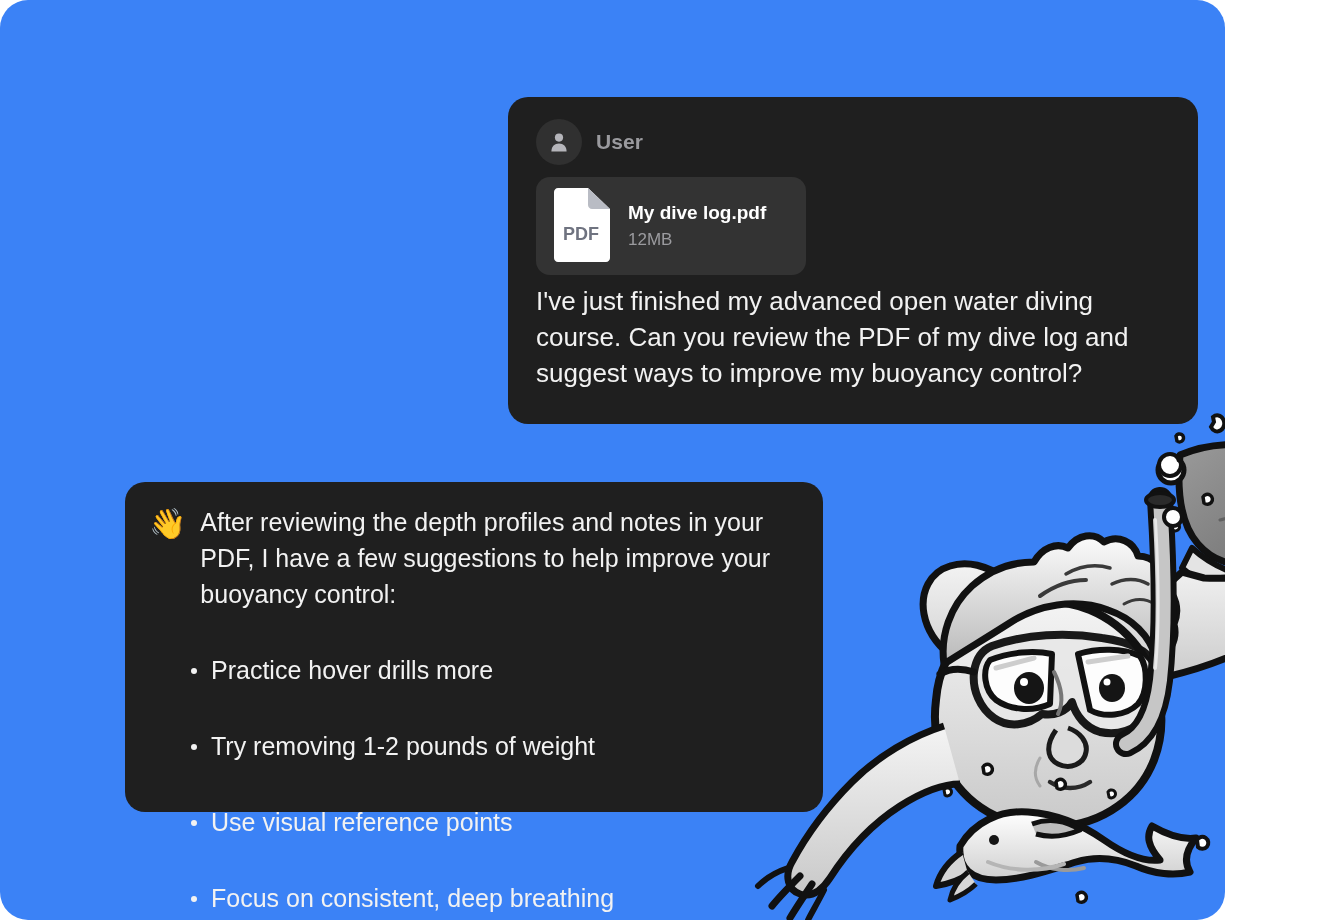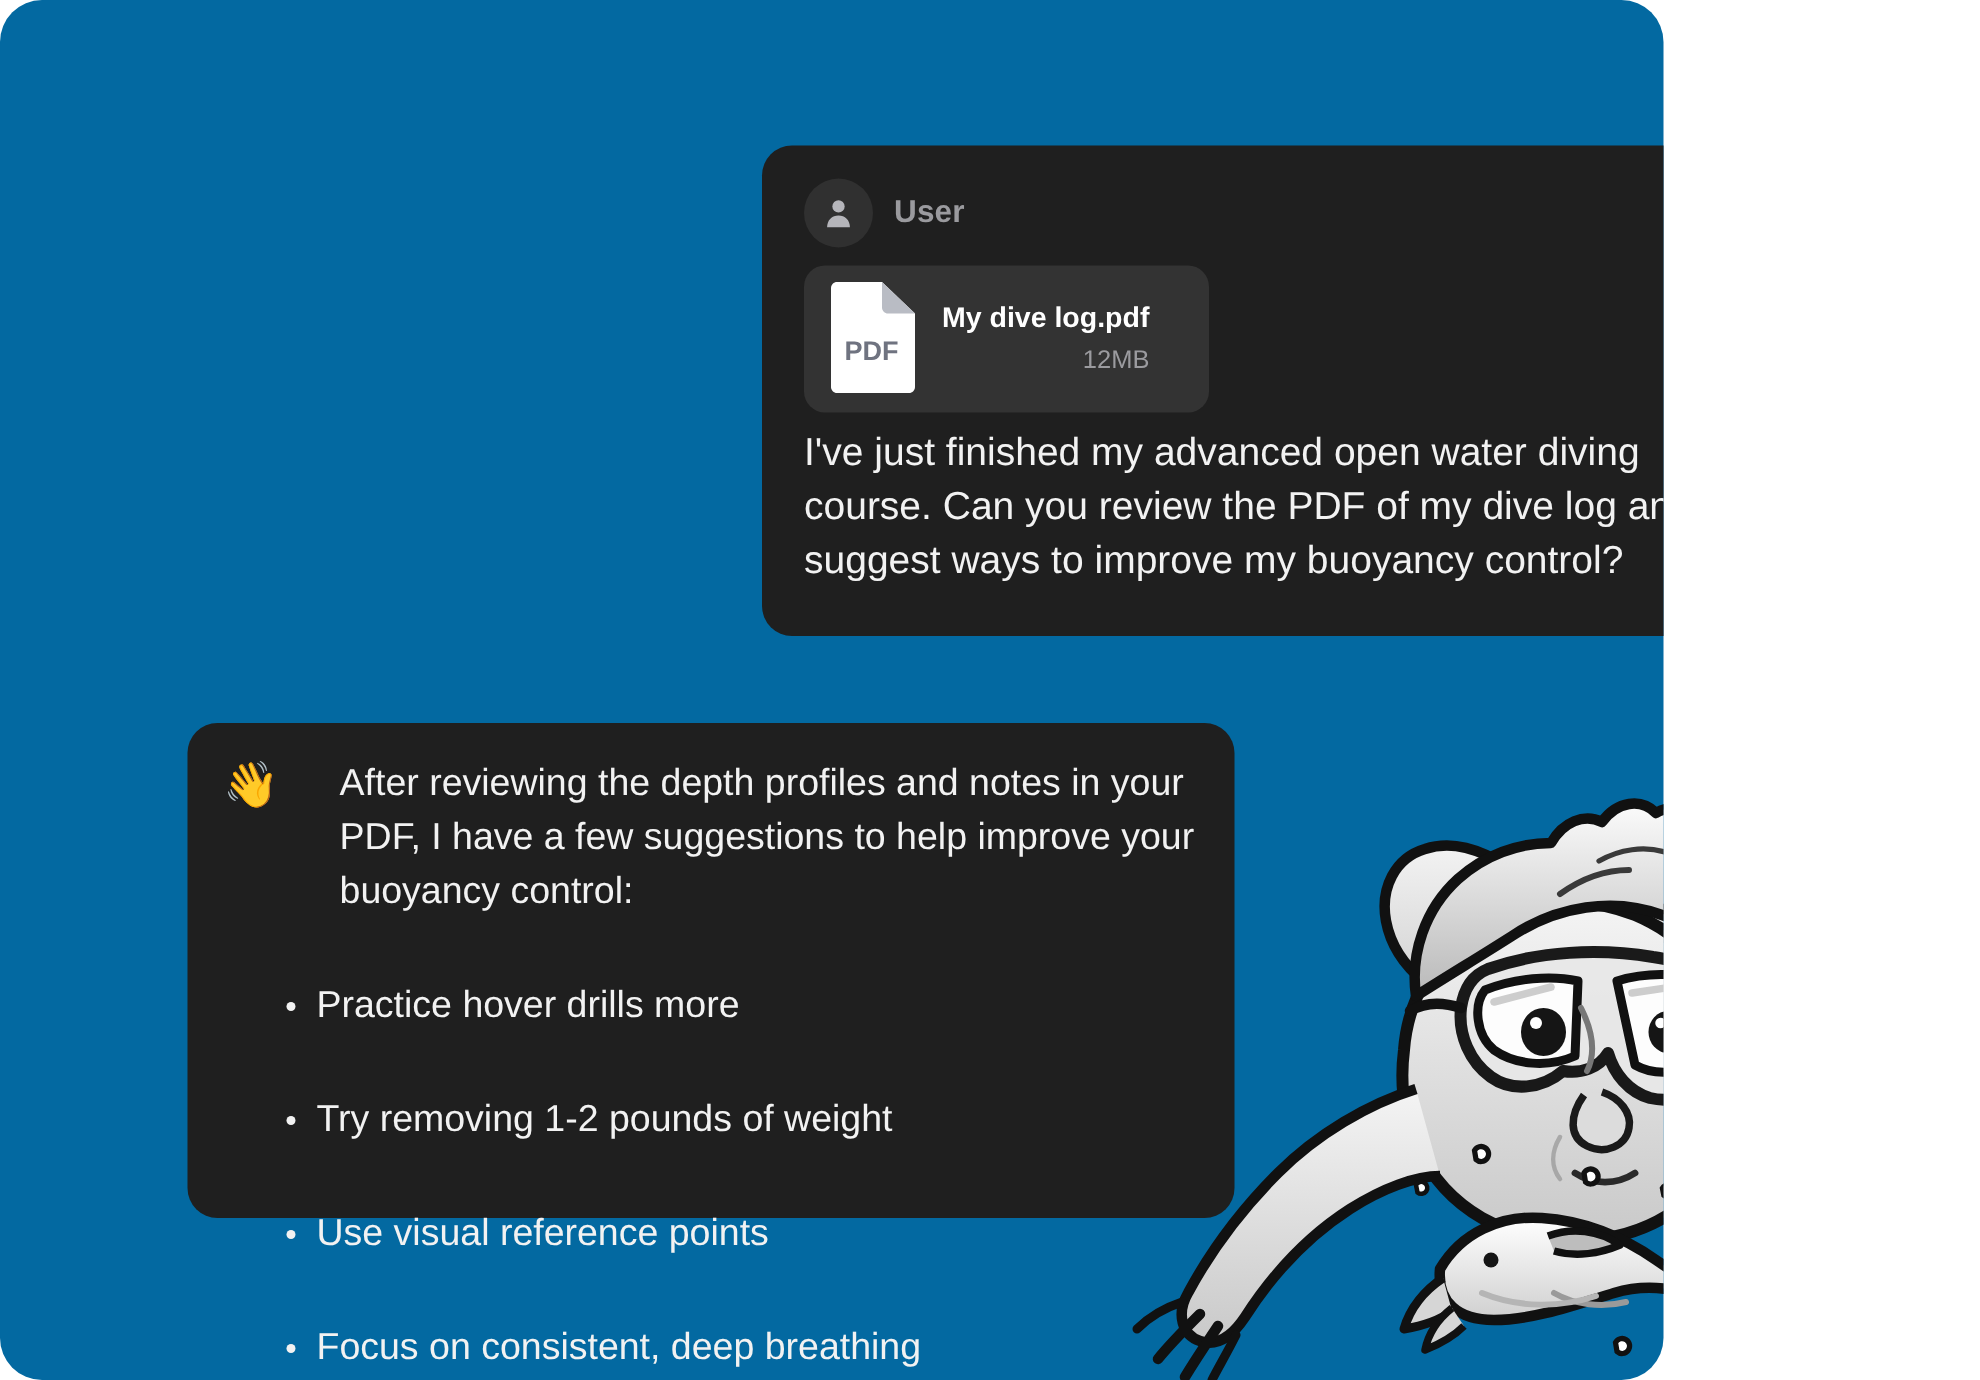"User" #page { background: #0369a1 -> #3b82f6; width: 1109px -> 1225px }
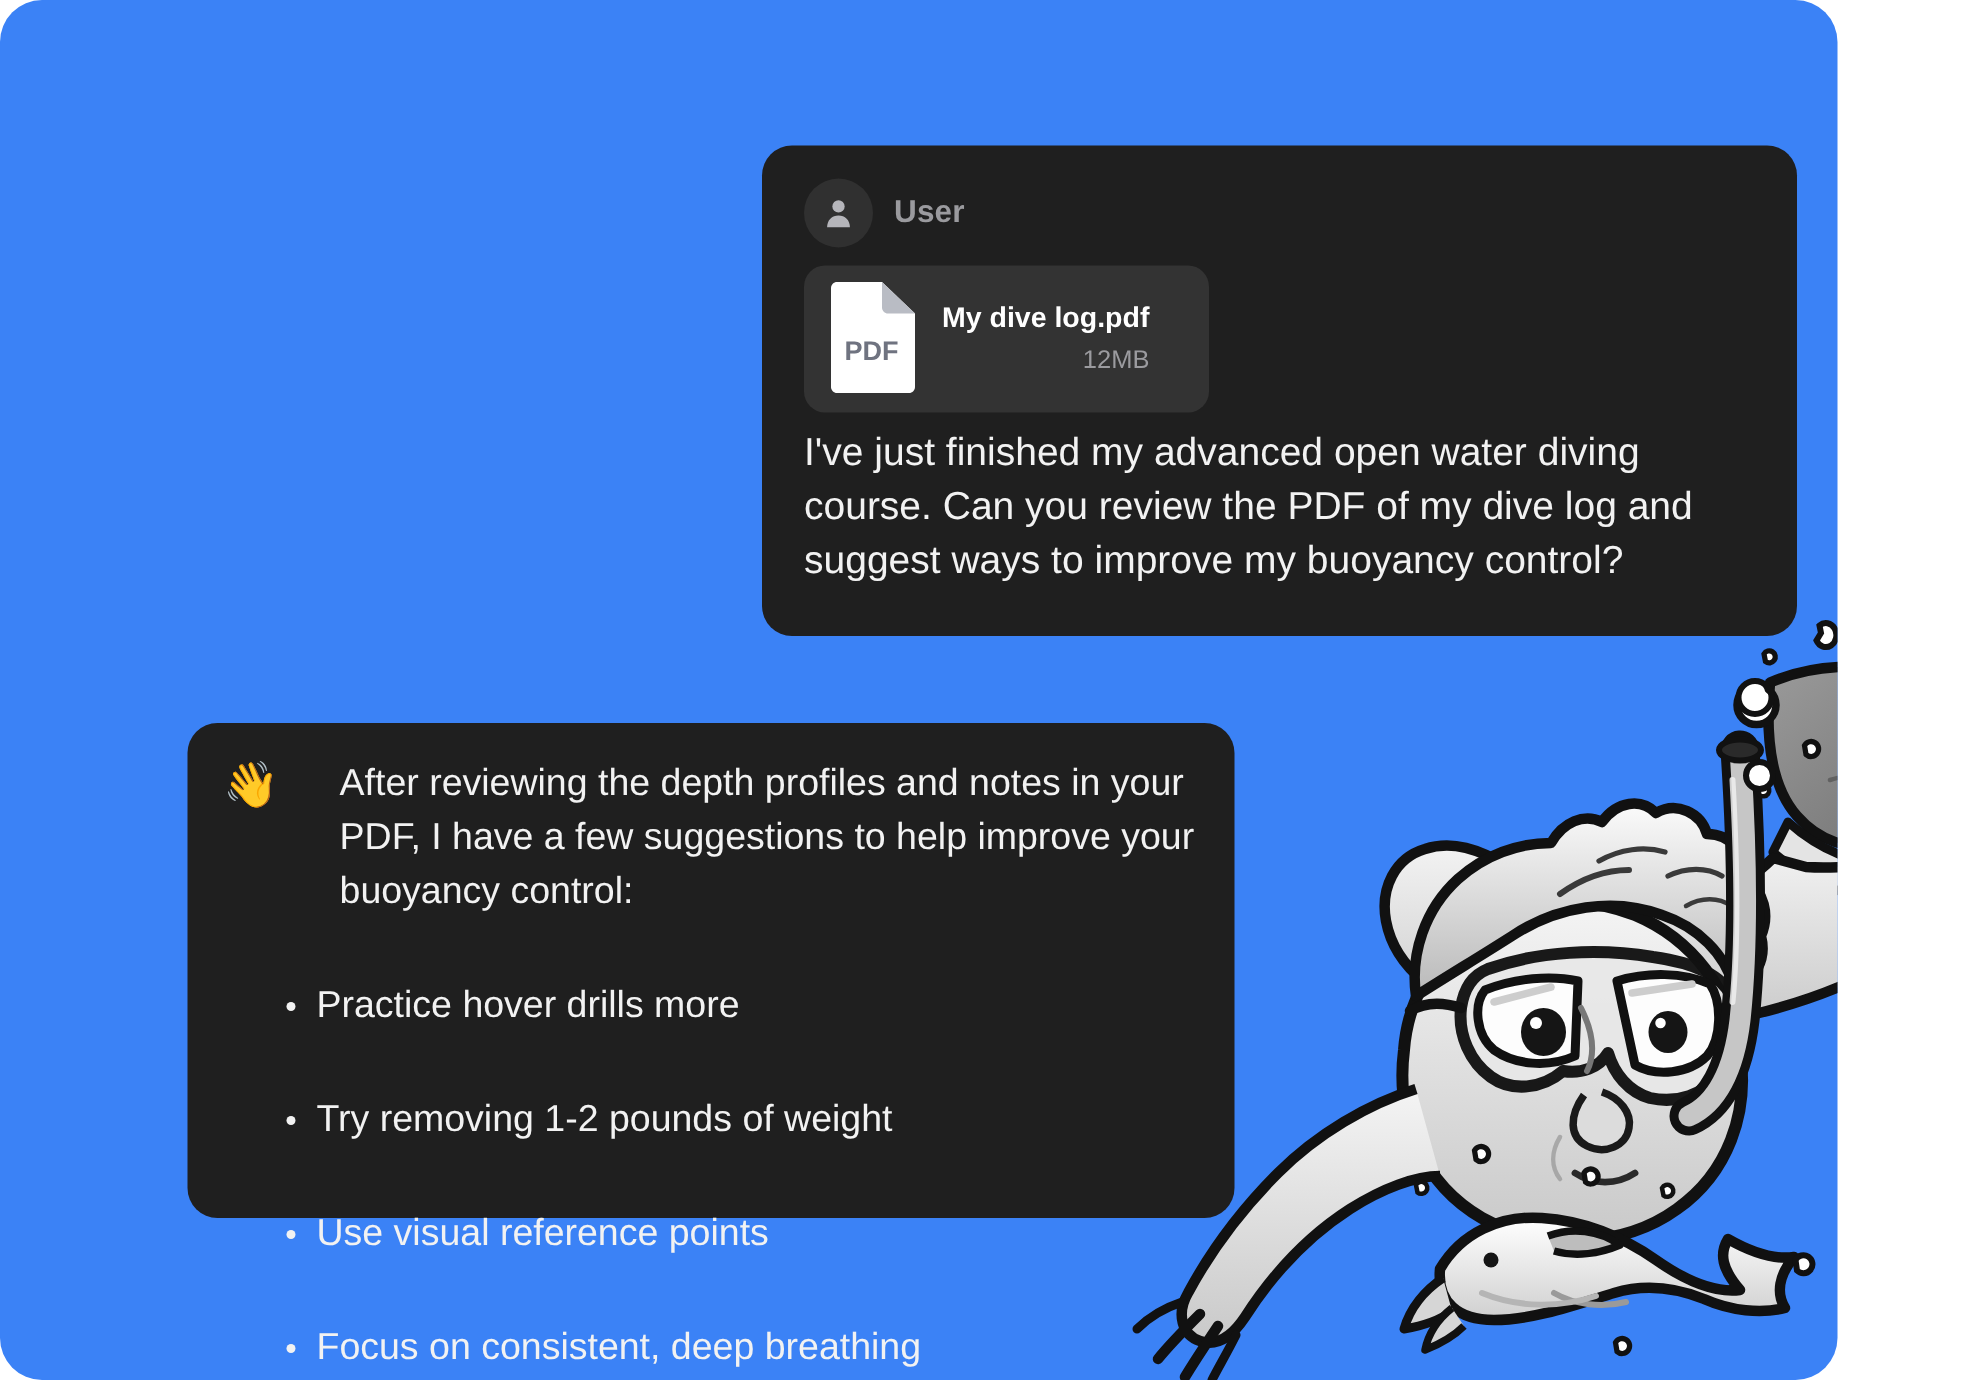"My dive log.pdf" .file-meta { align-items: flex-end -> none }
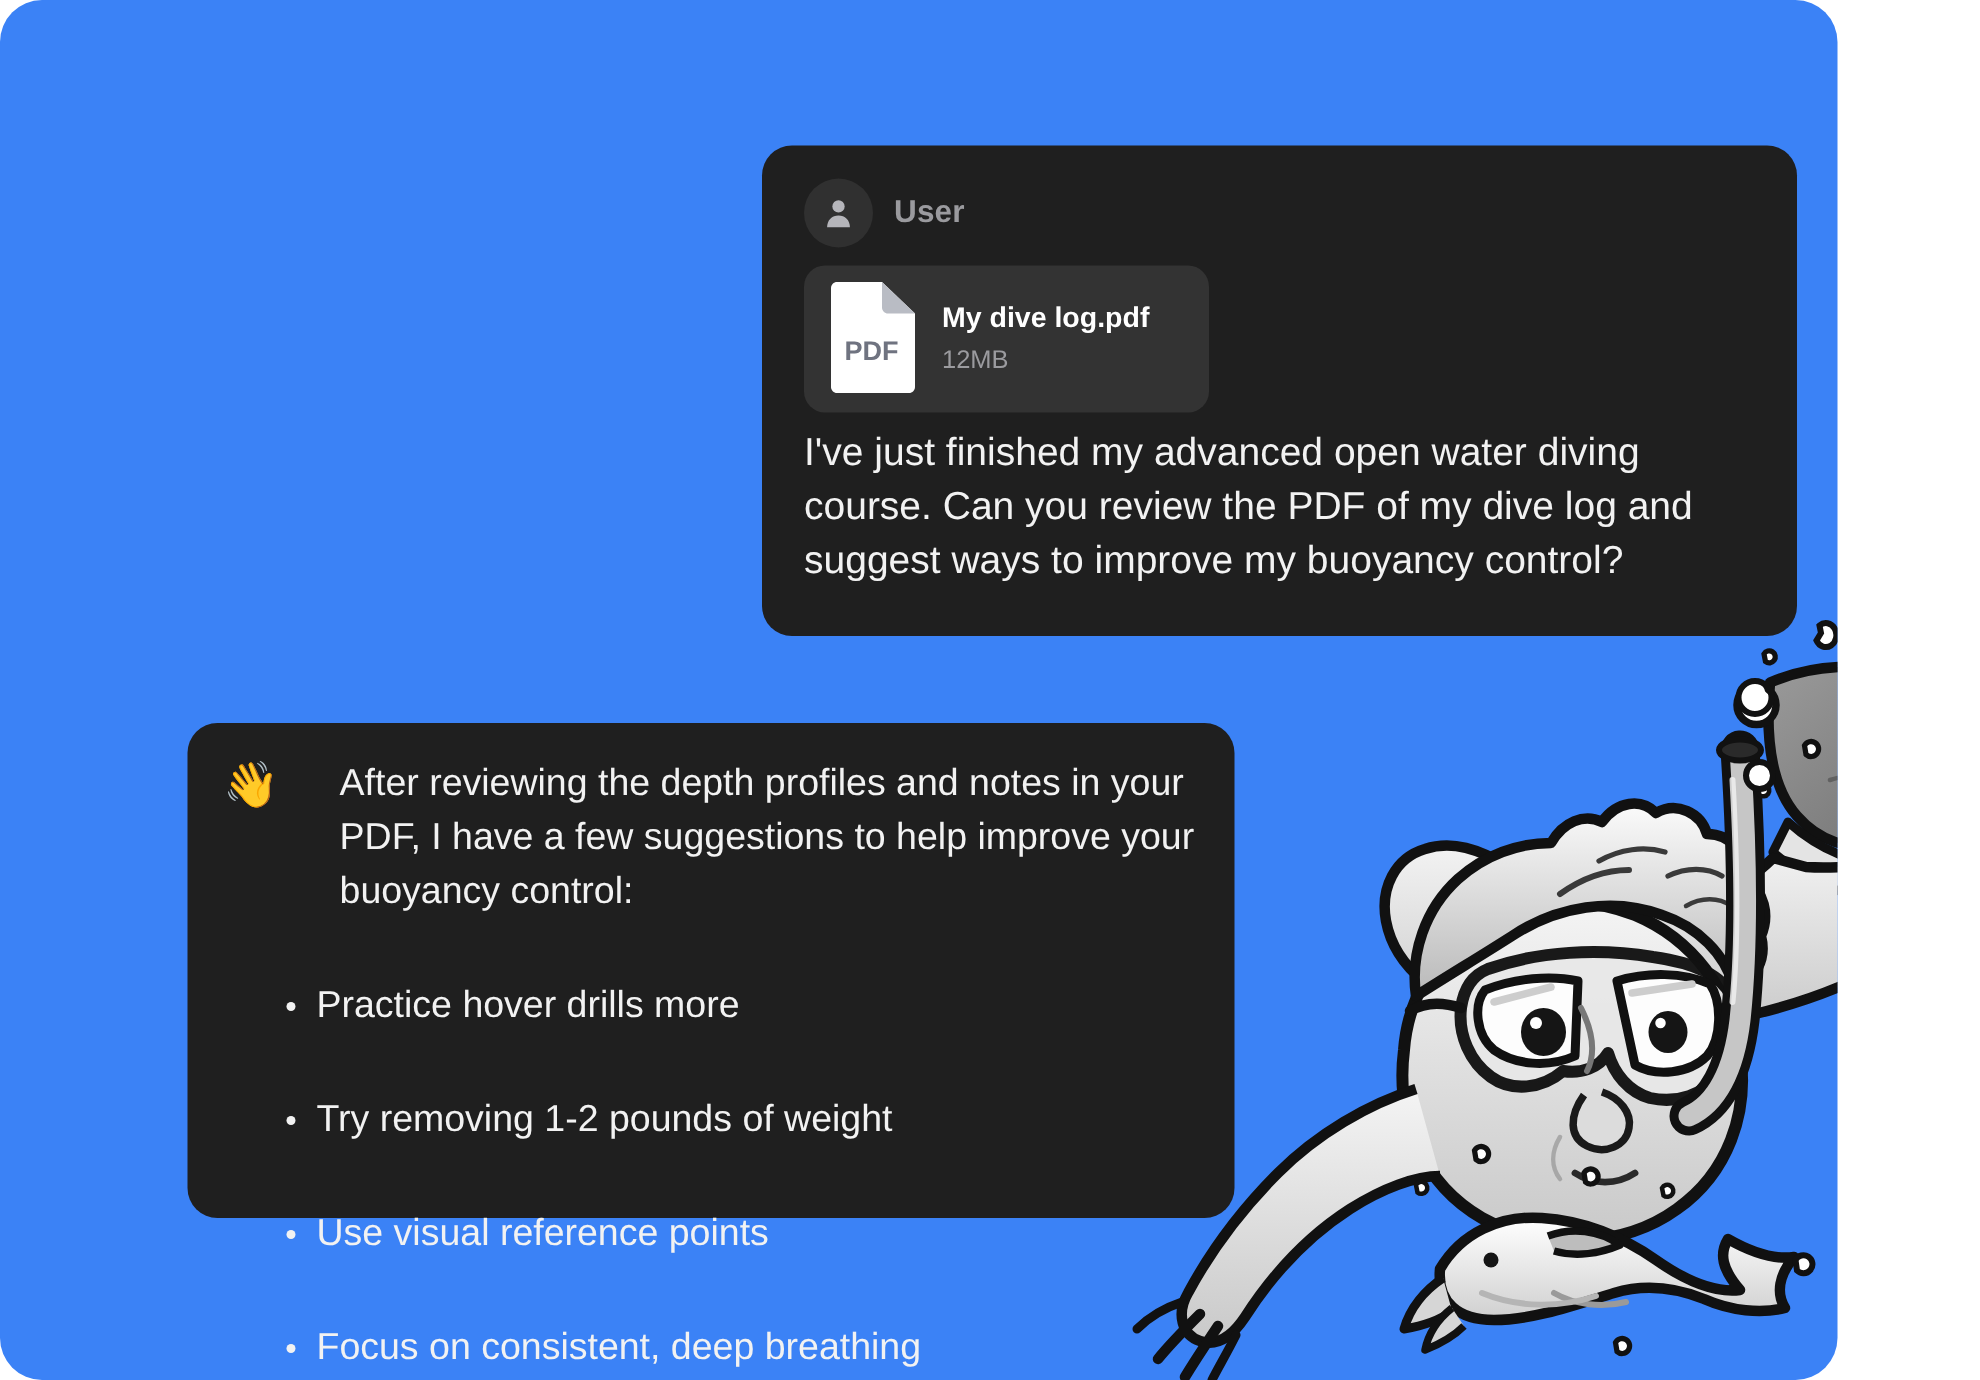"After reviewing the depth profiles" .assistant-body { margin-left: 26px -> none }
